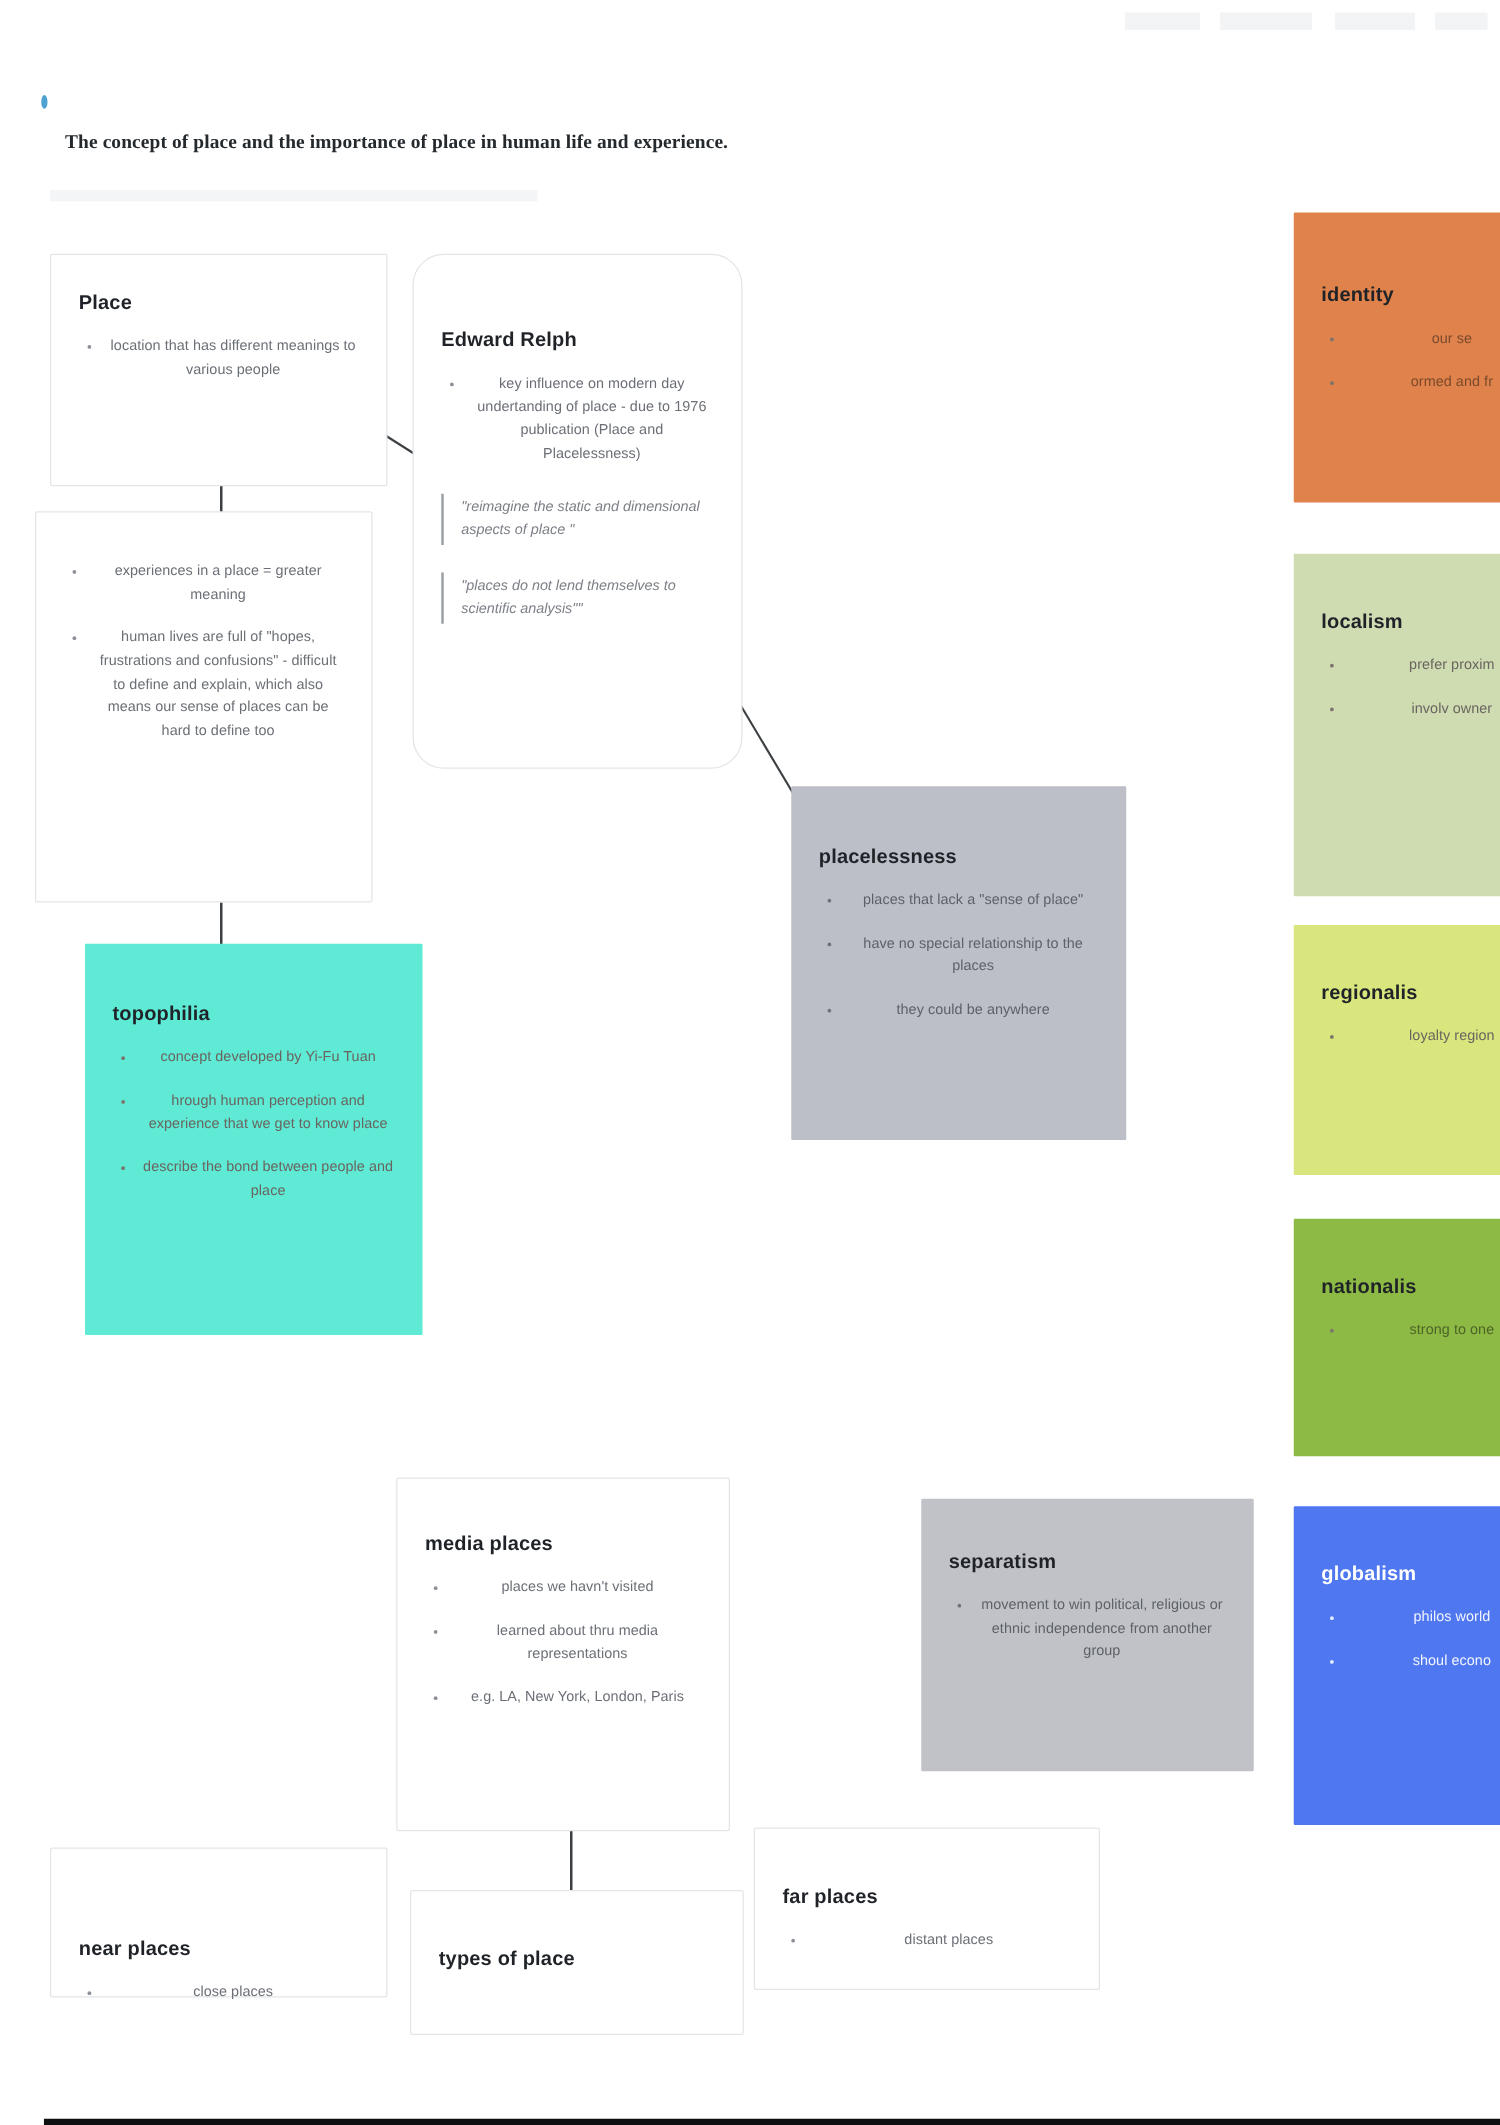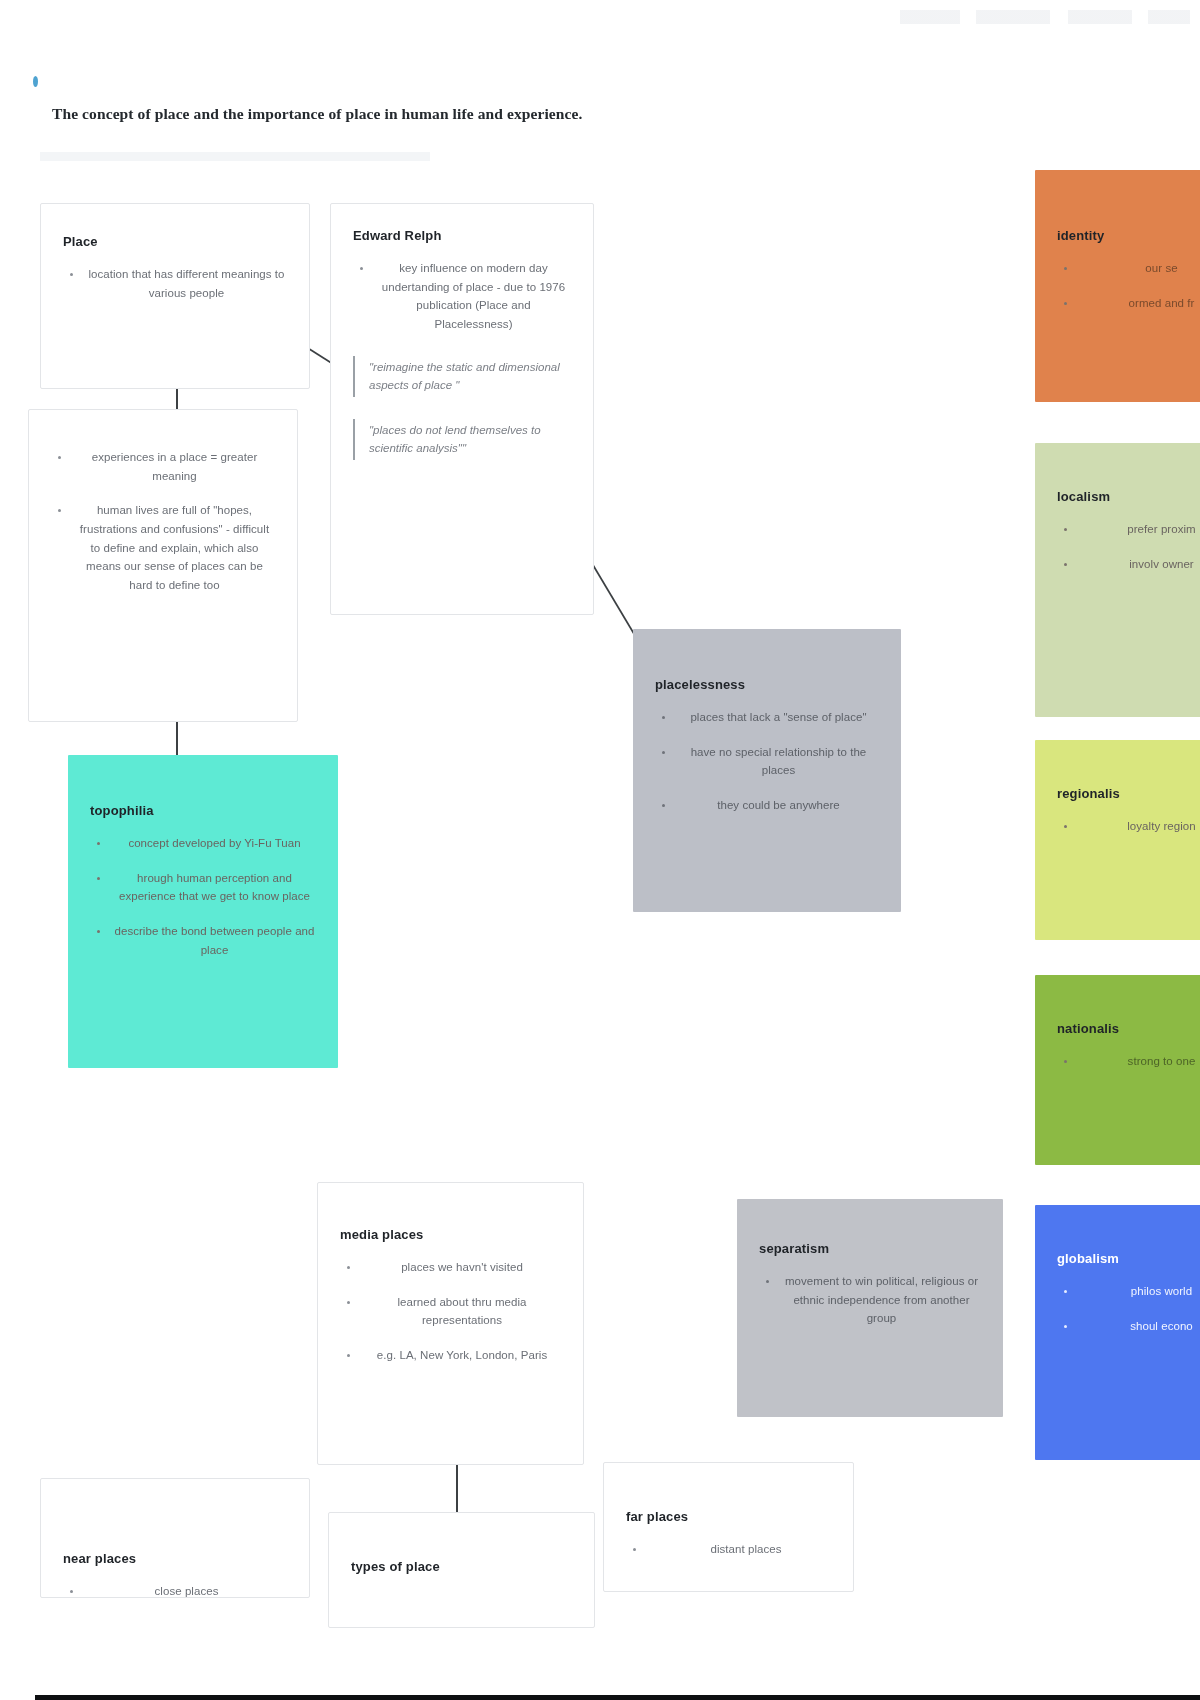"Place" .card-title { font-size: 13px -> 16px }
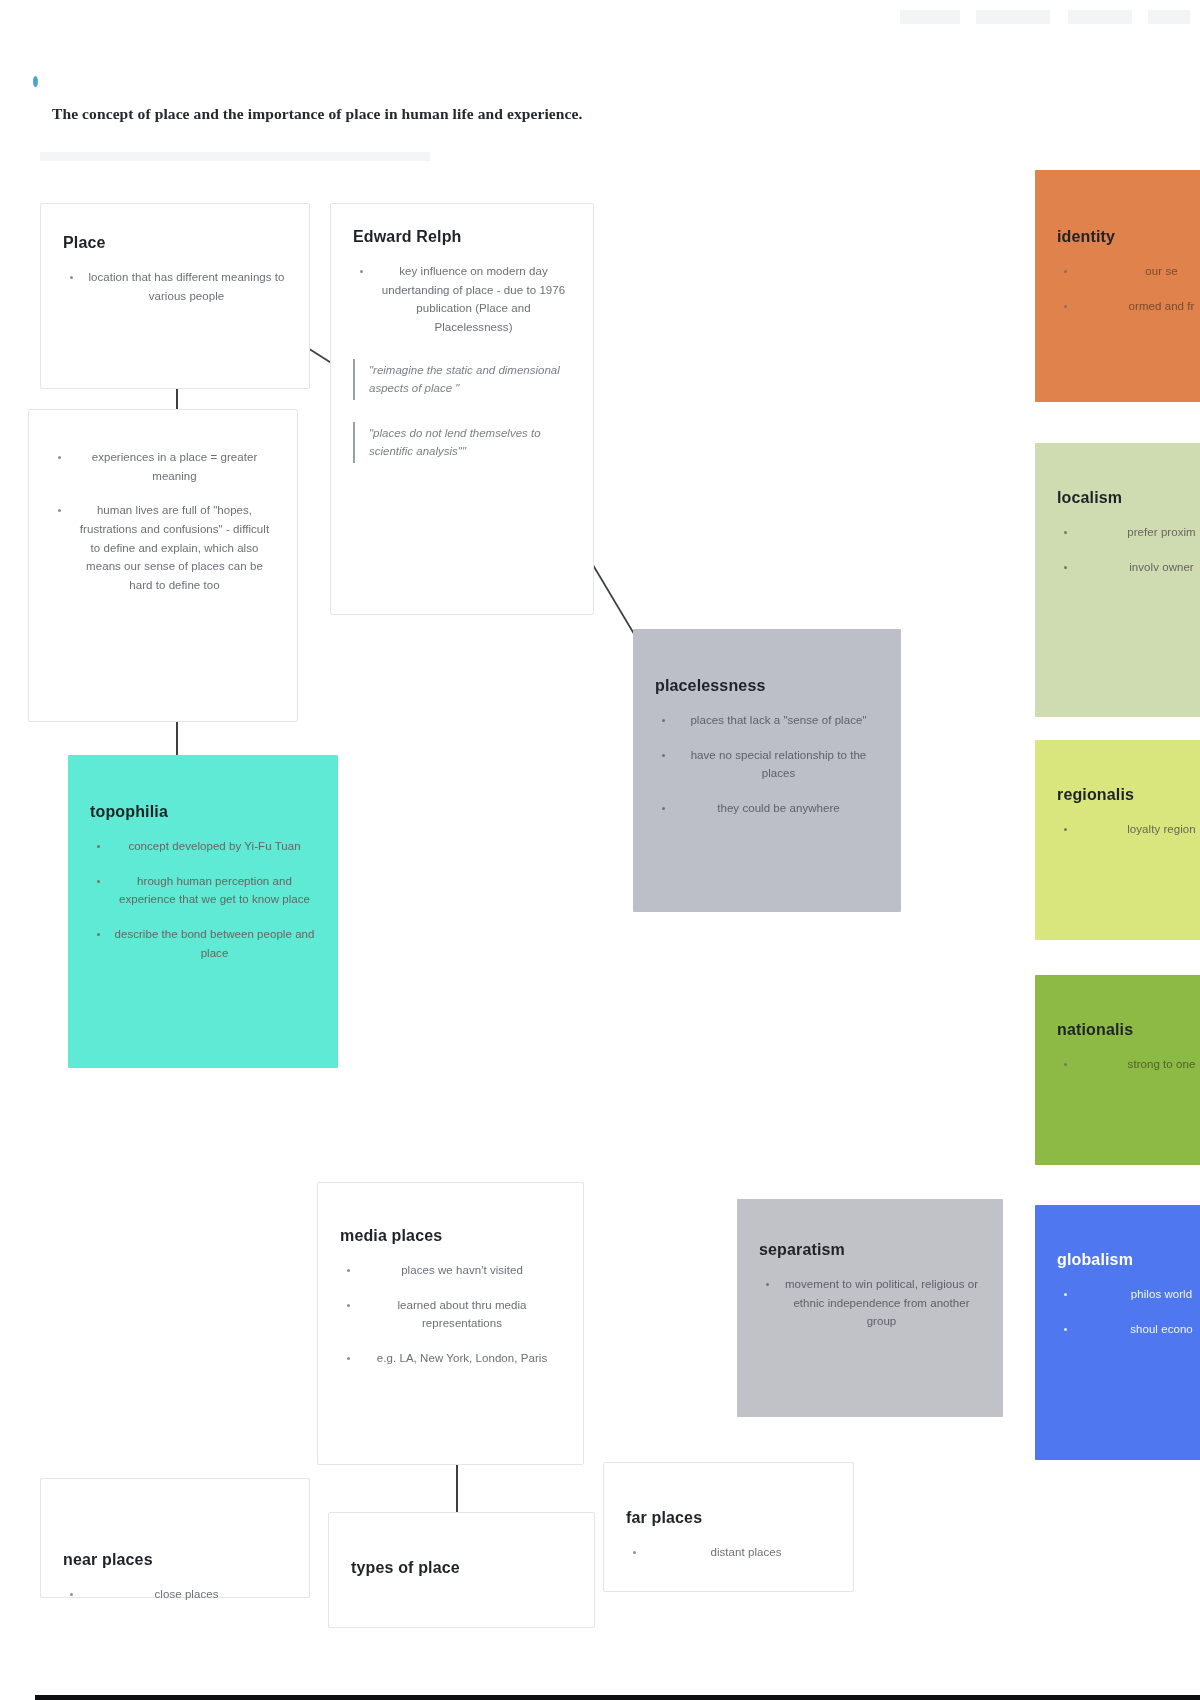"Edward Relph" div.card { border-radius: none -> 25px; padding-top: 24px -> 60px }
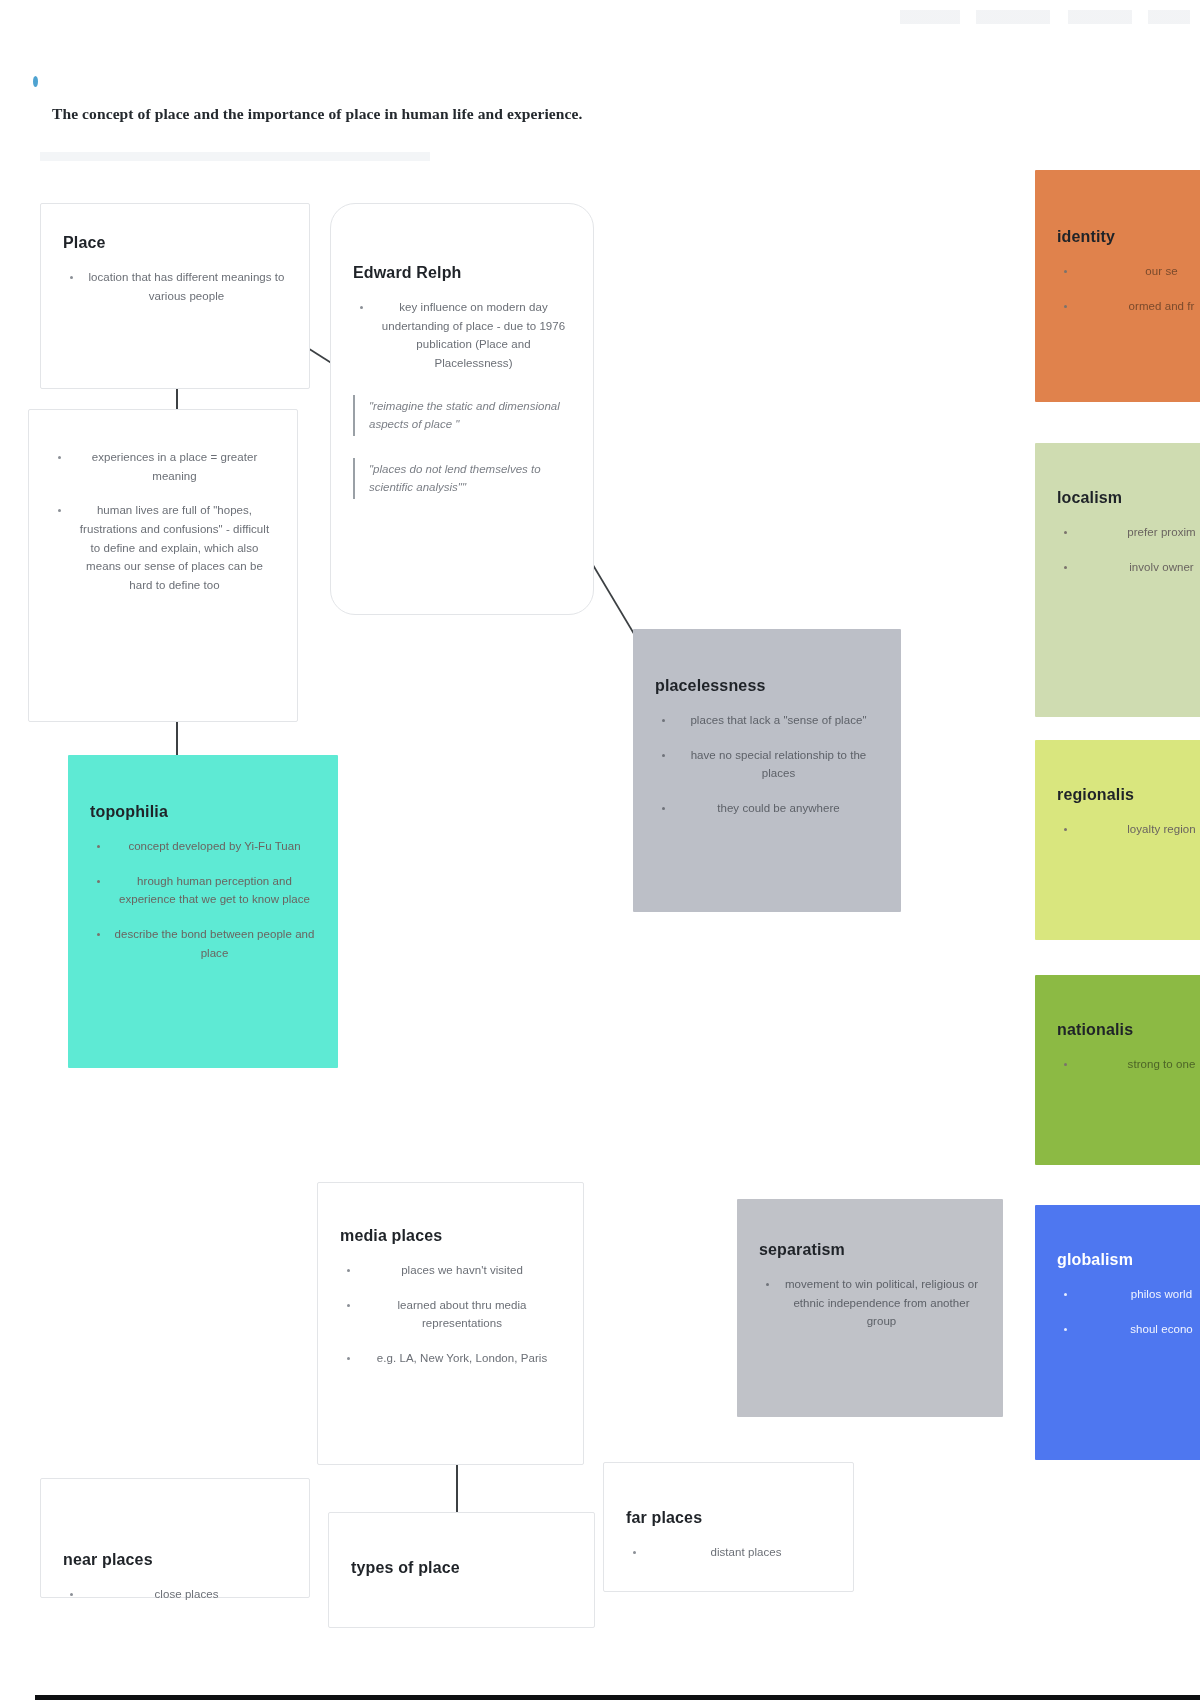"far places" div.card { width: 251px -> 277px }
